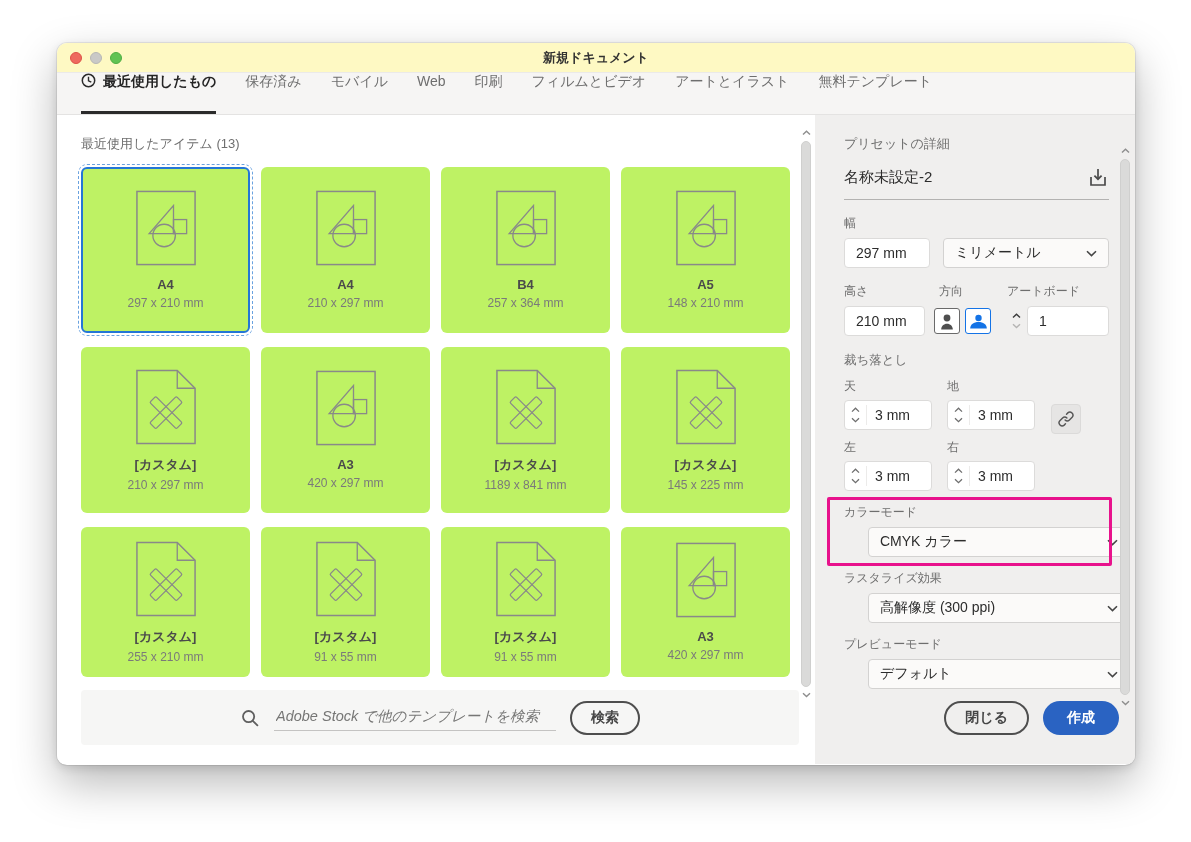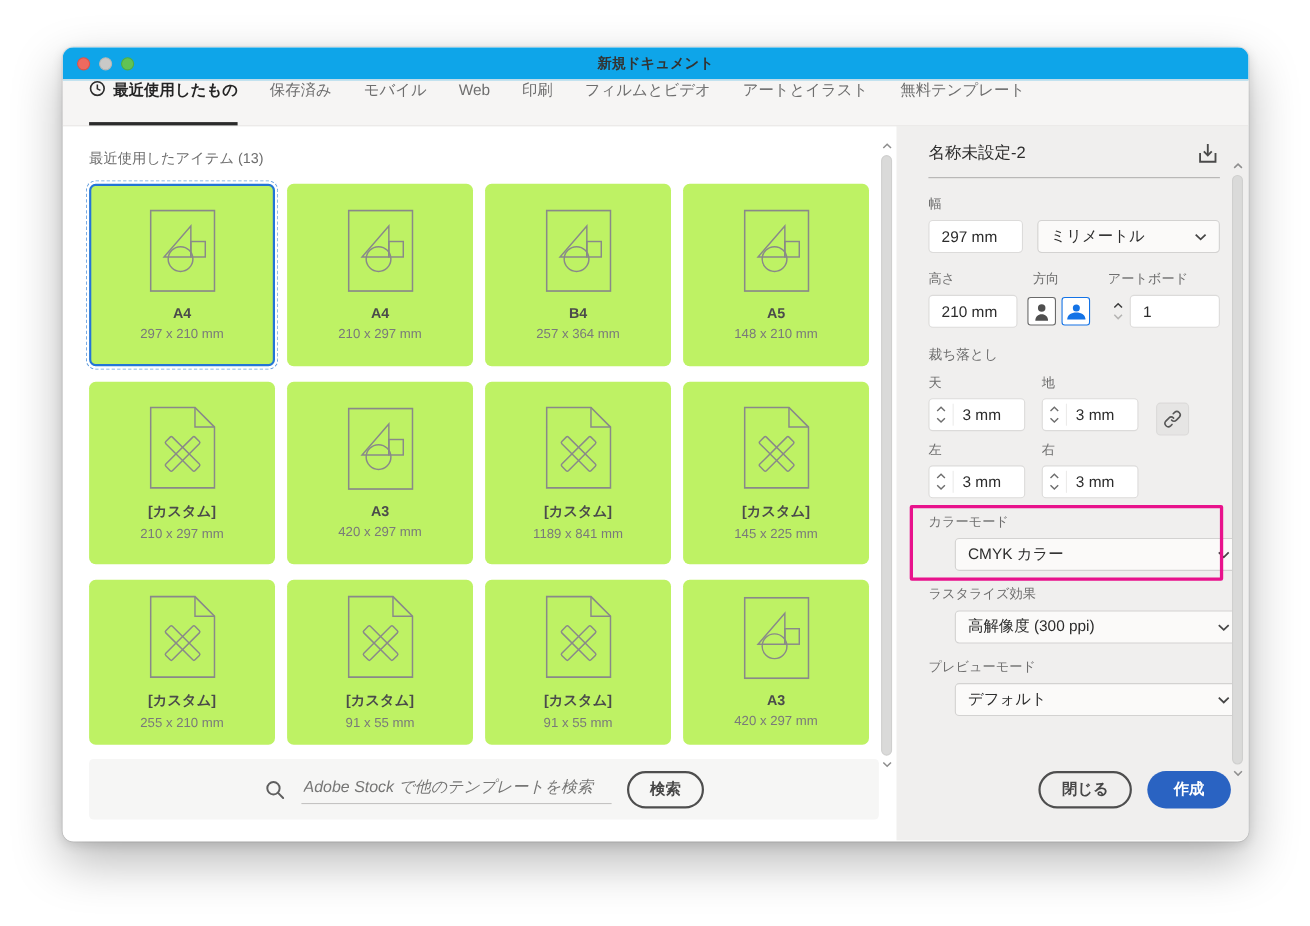"新規ドキュメント" .titlebar { background: #0ea5e9 -> #fef9c3 }
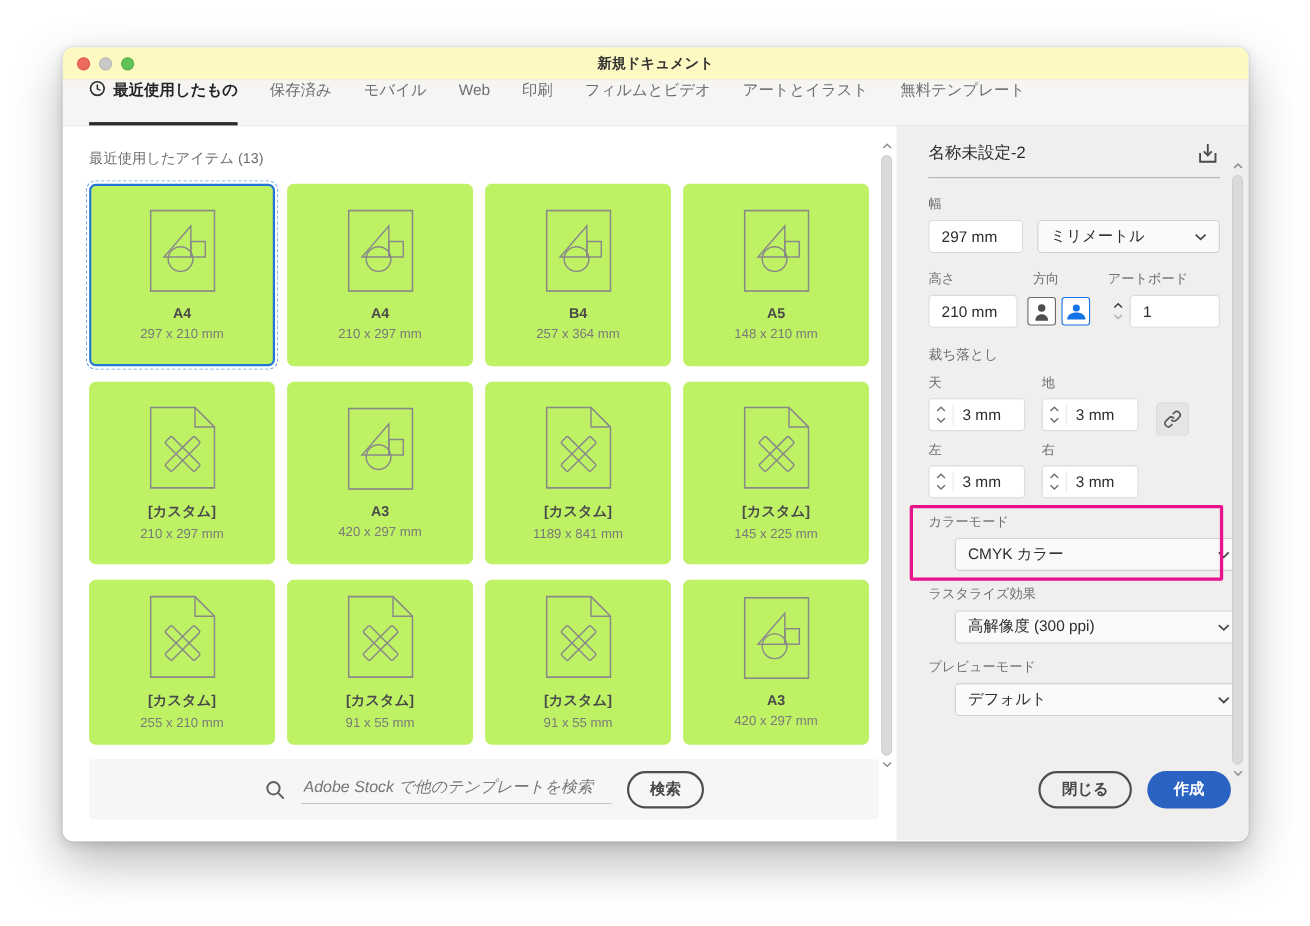"プリセットの詳細" div.panel-label { html: none -> <div>プリセットの詳細</div> }
